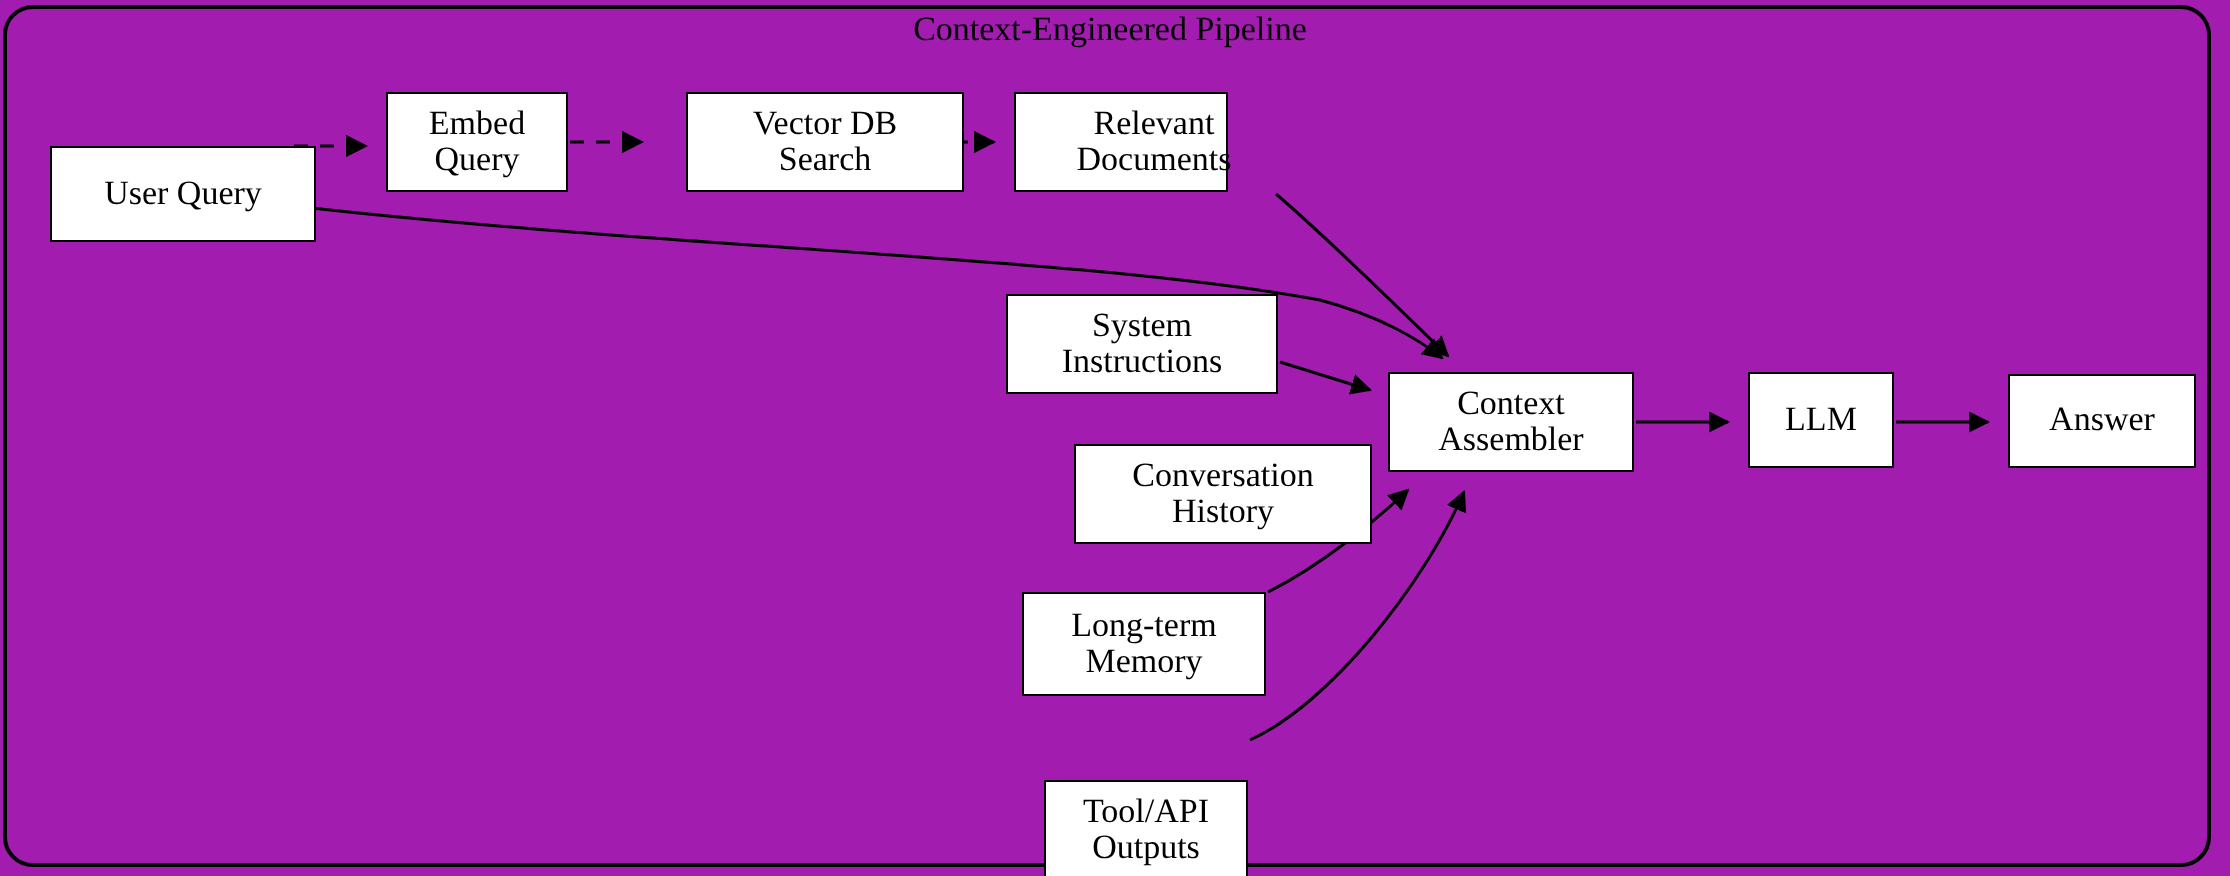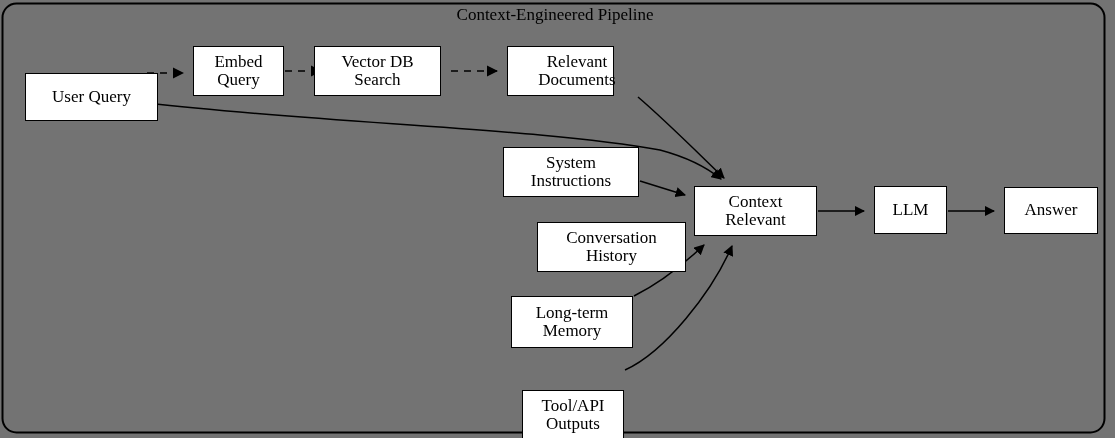"Context-Engineered Pipeline" #canvas { background: #737373 -> #a21caf }
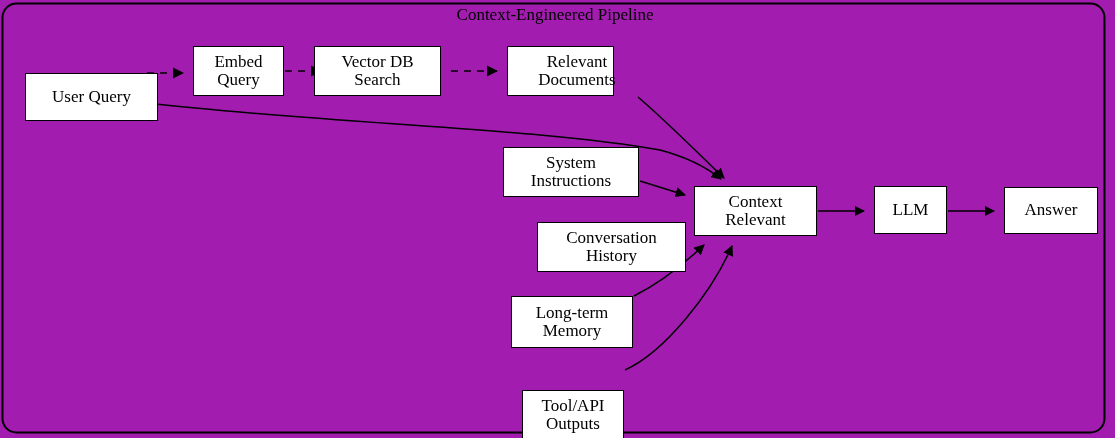"Vector DB" div.node { left: 314px -> 343px; width: 127px -> 139px }
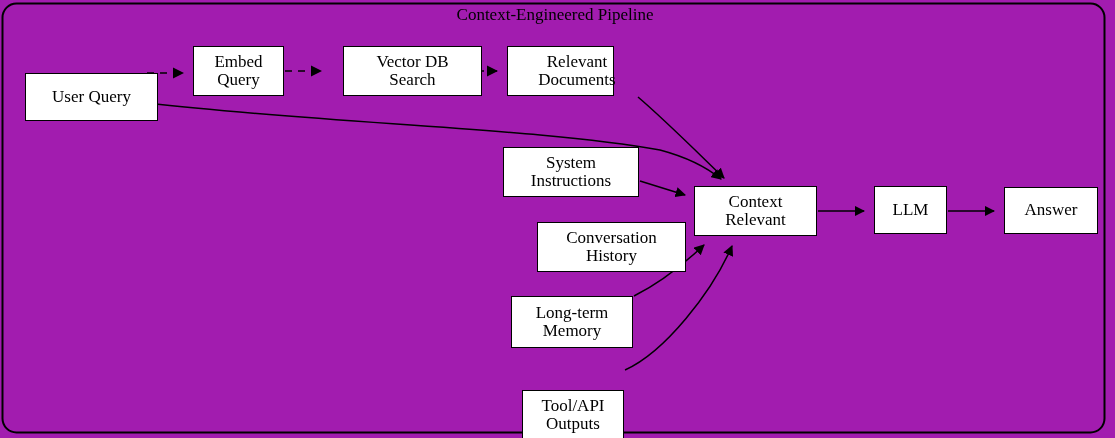"Context" div.node { text: Relevant -> Assembler }
